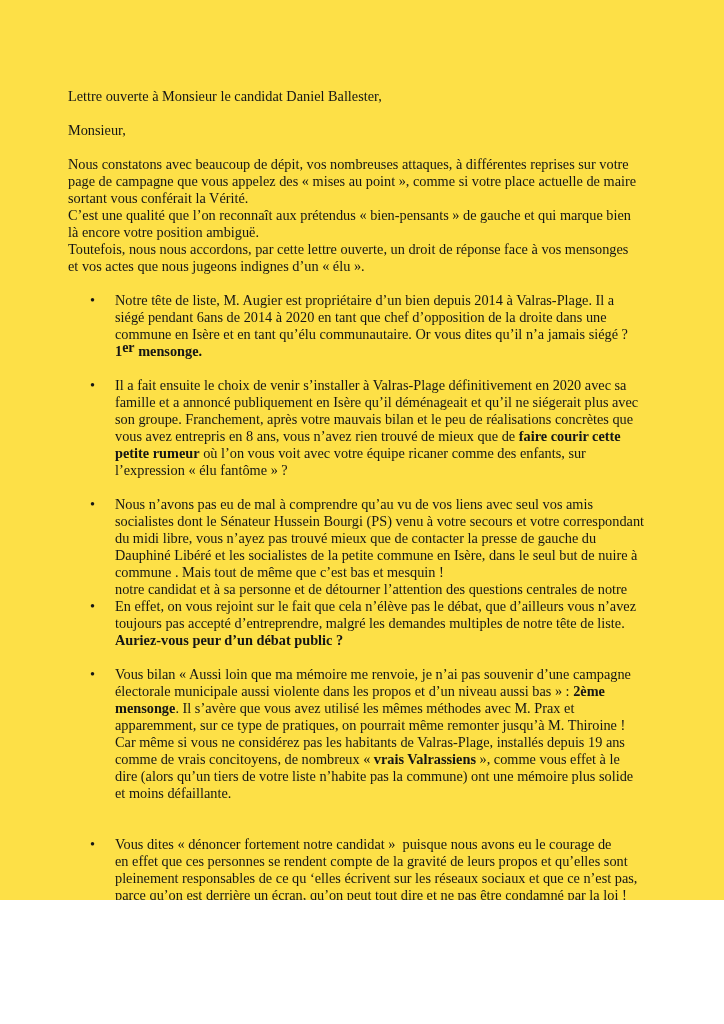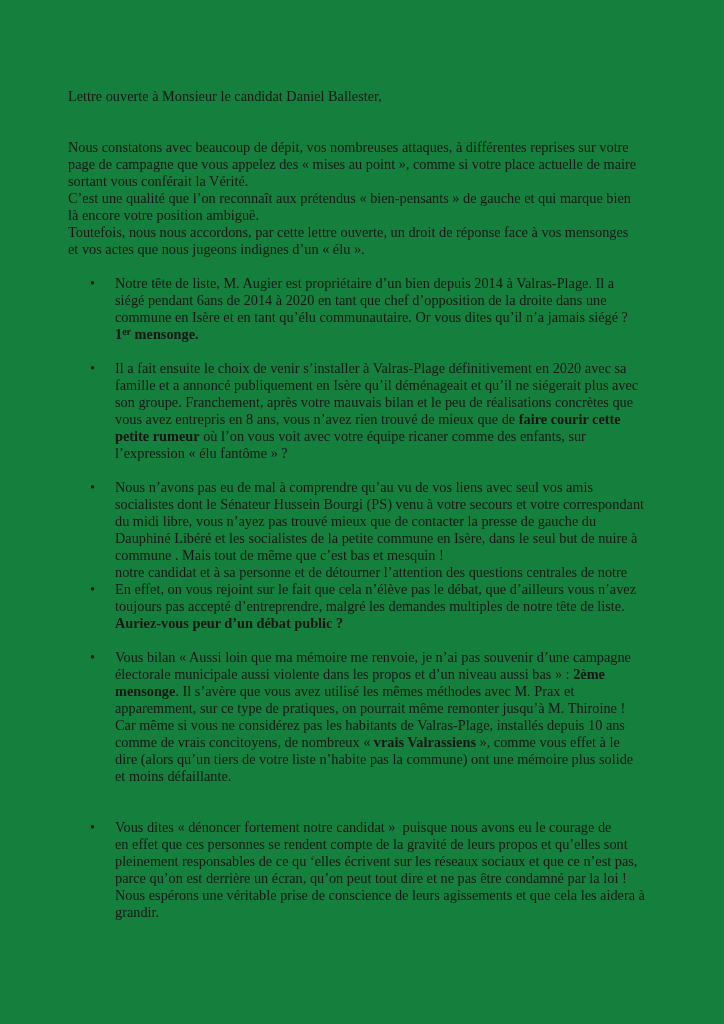"Lettre ouverte à Monsieur le" .page { background: #15803d -> #fde047; height: 1024px -> 900px }
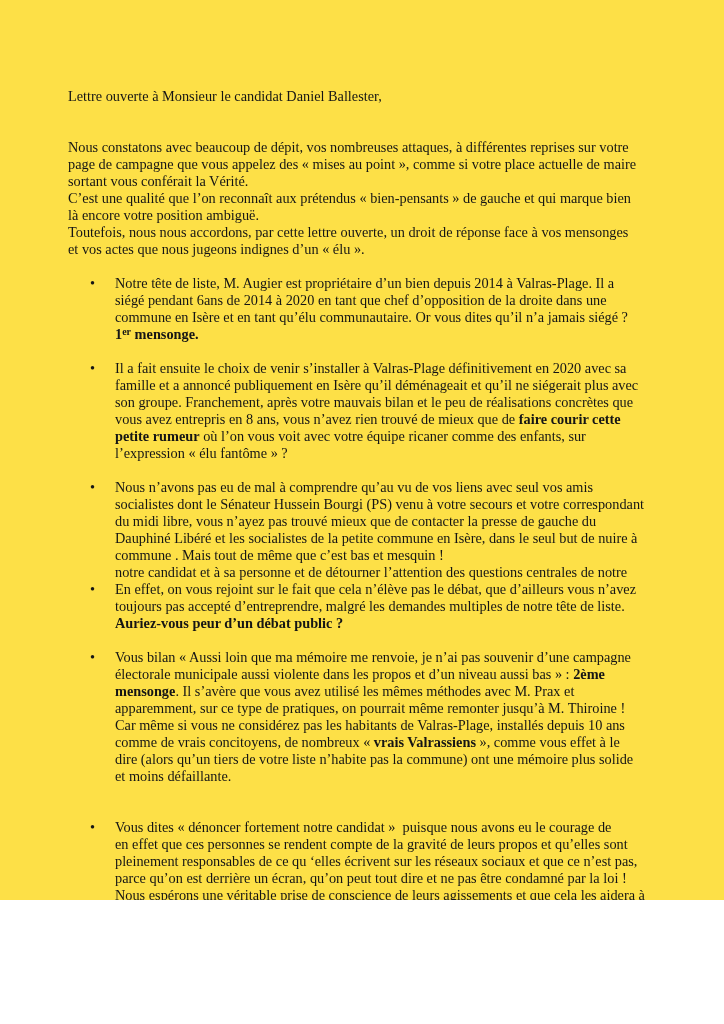"Monsieur," div.para { html: none -> <div> <div><span>Monsieur,</span></div> </div> }
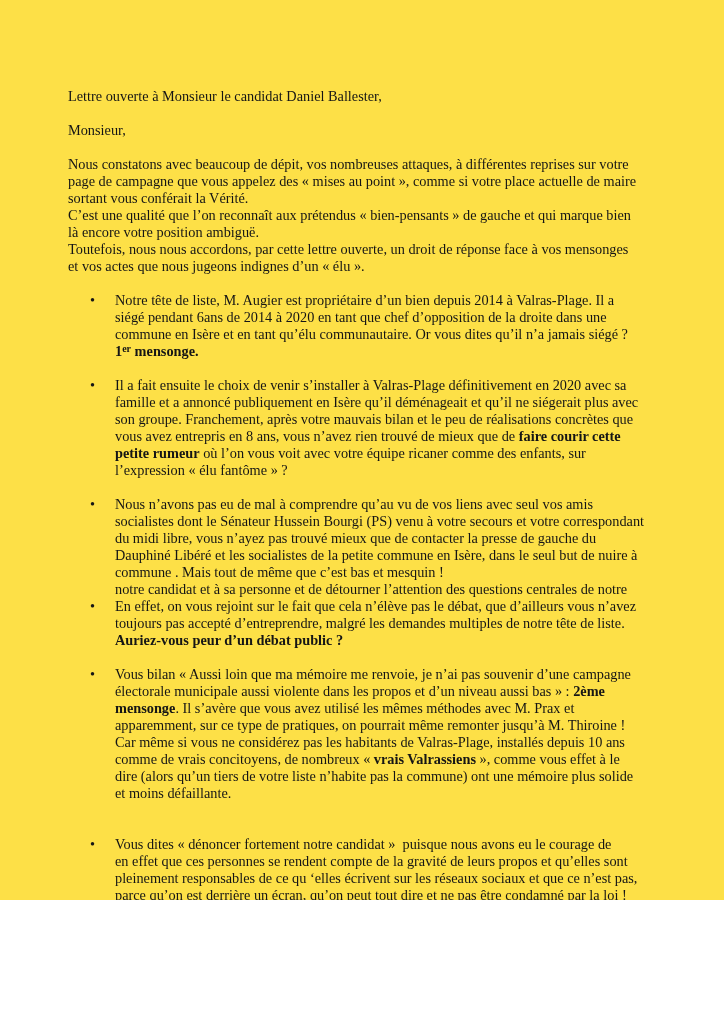"er" .sup { font-size: 10px -> 14px }
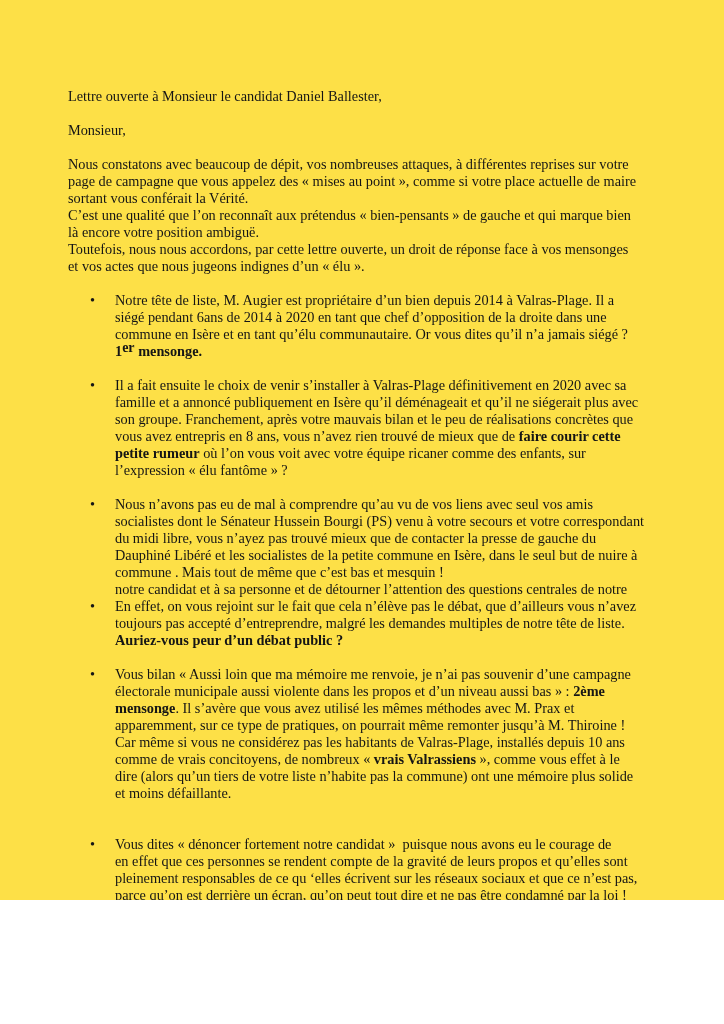"Car même si vous ne" span { text: 10 -> 19 }
